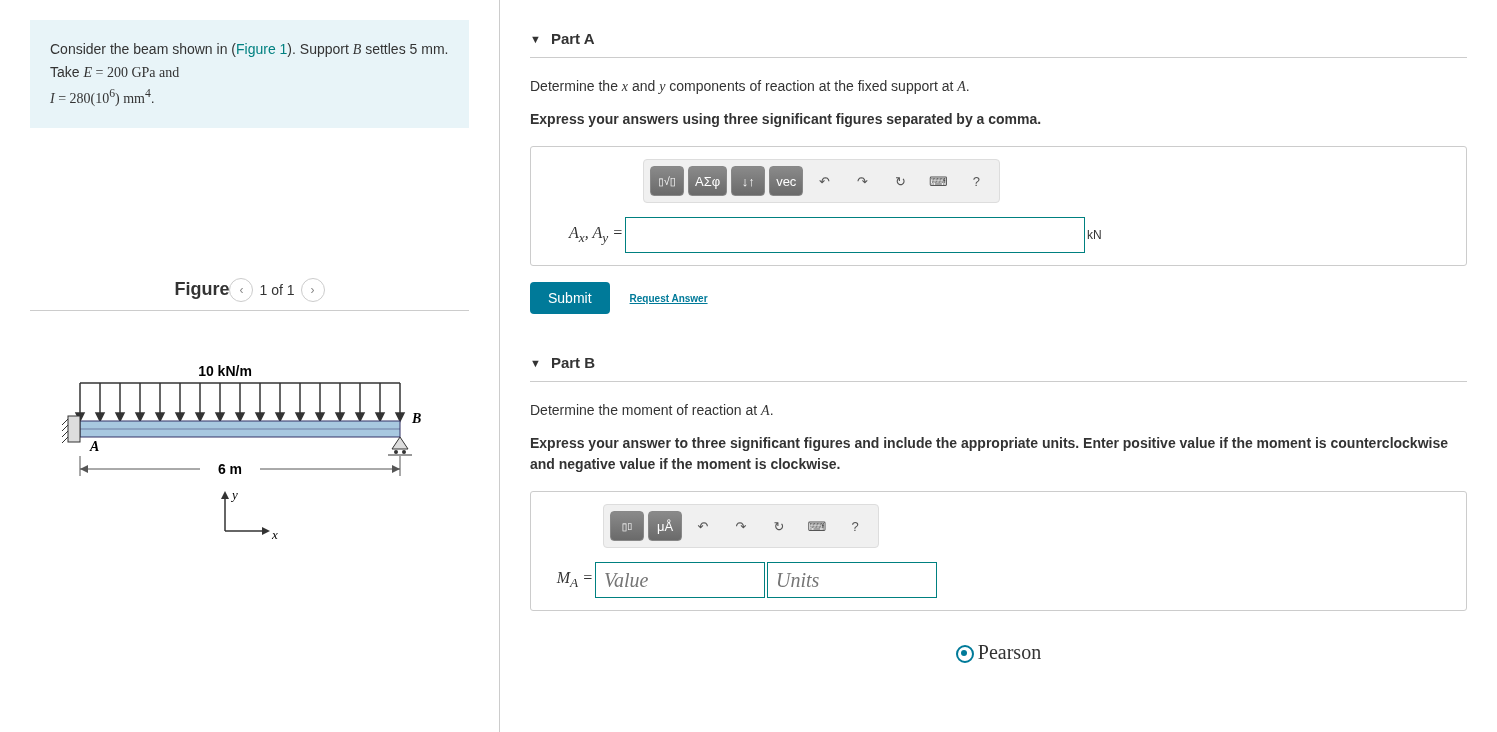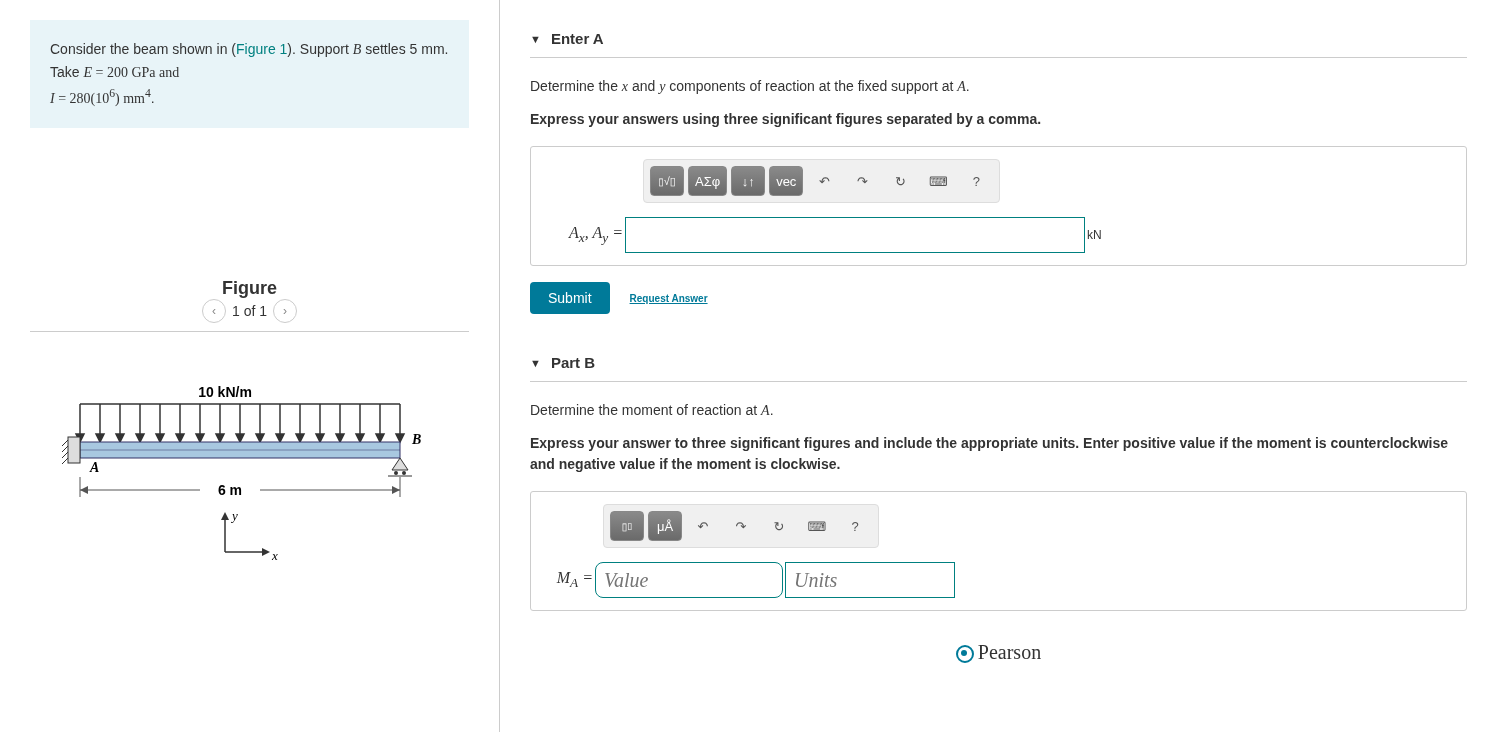"Enter A" span { text: Enter -> Part }
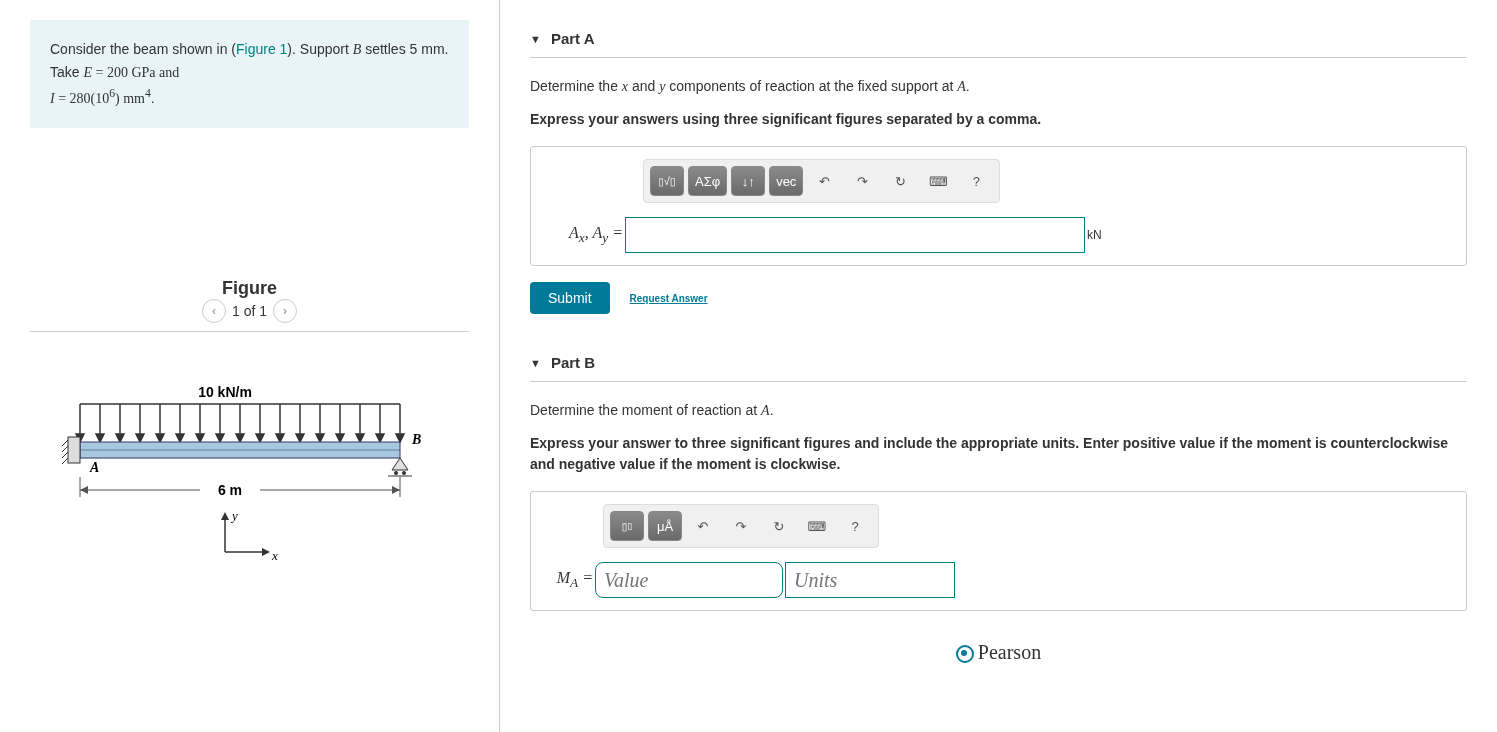"Figure" .figure-header { flex-direction: column -> none }
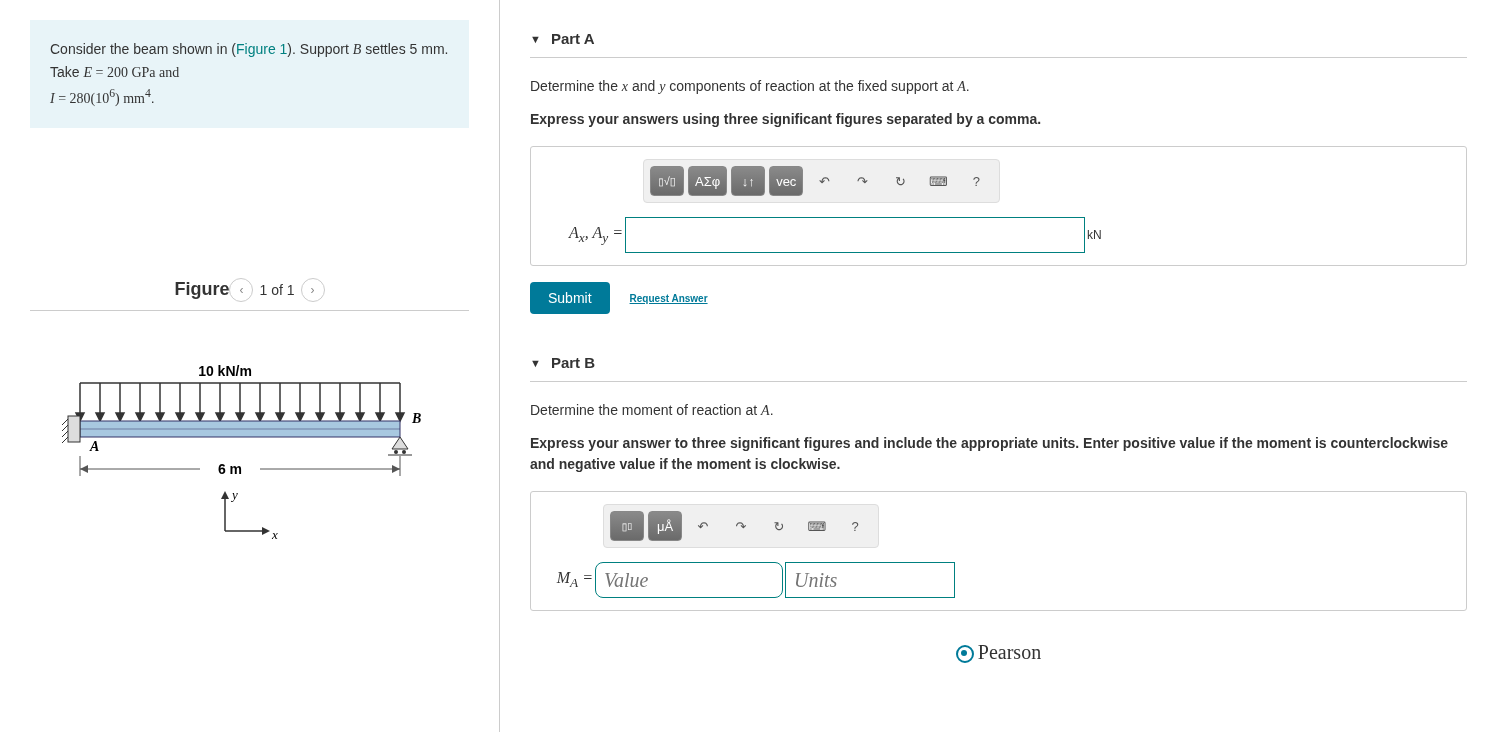"Value" .answer-input.val { border-radius: 8px -> none; width: 188px -> 170px }
